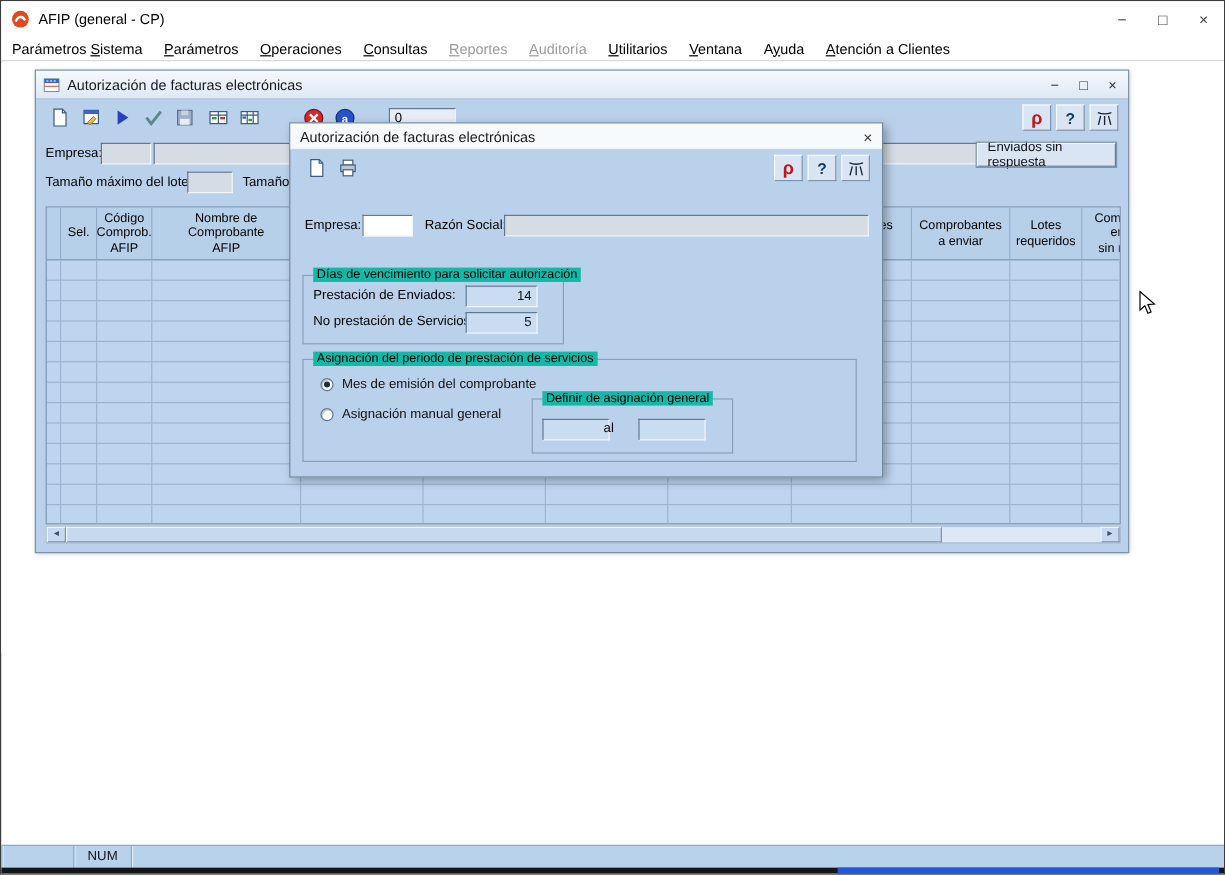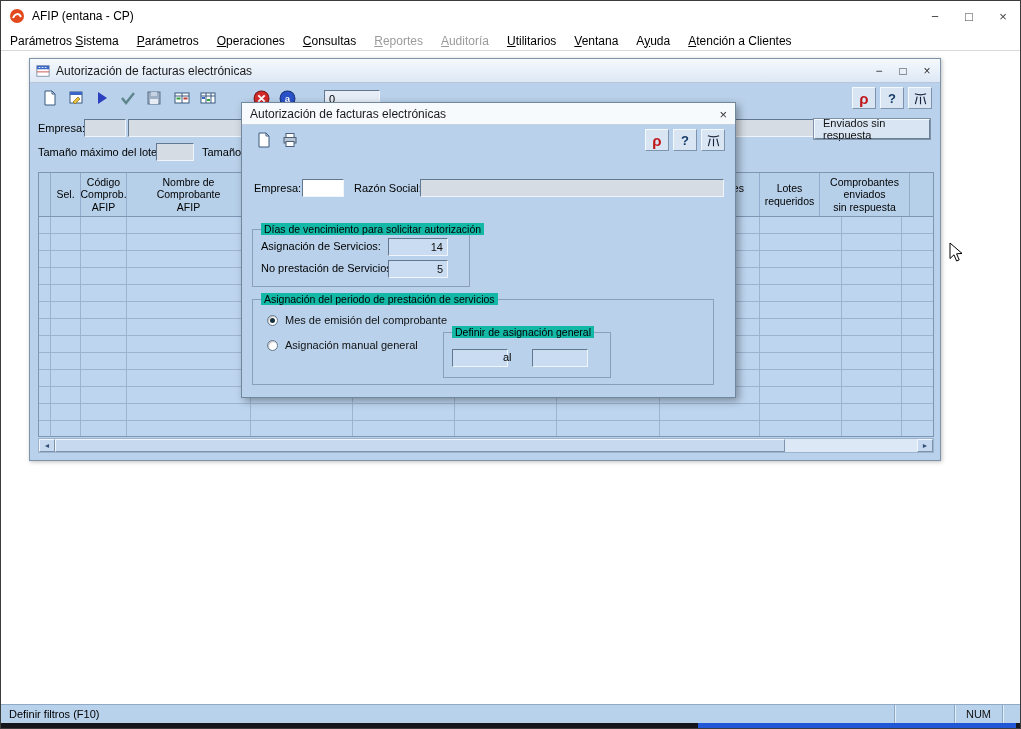"AFIP (entana - CP)" span.title { text: entana -> general }
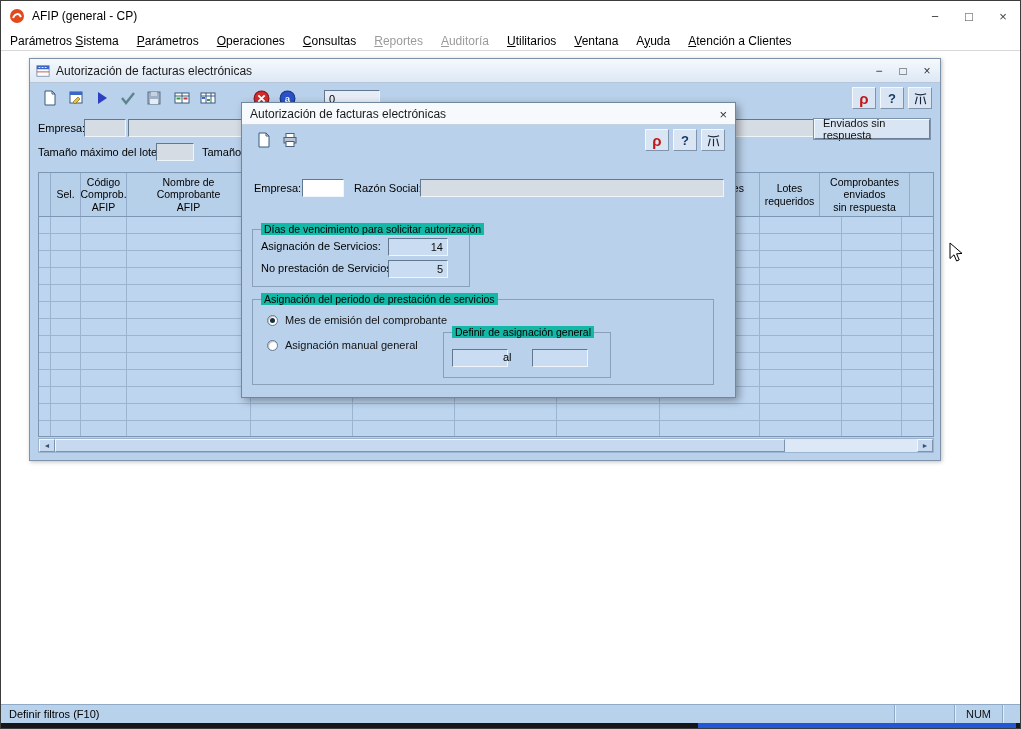"Comprobantes" div.th { html: none -> <div>Comprobantes a enviar</div> }
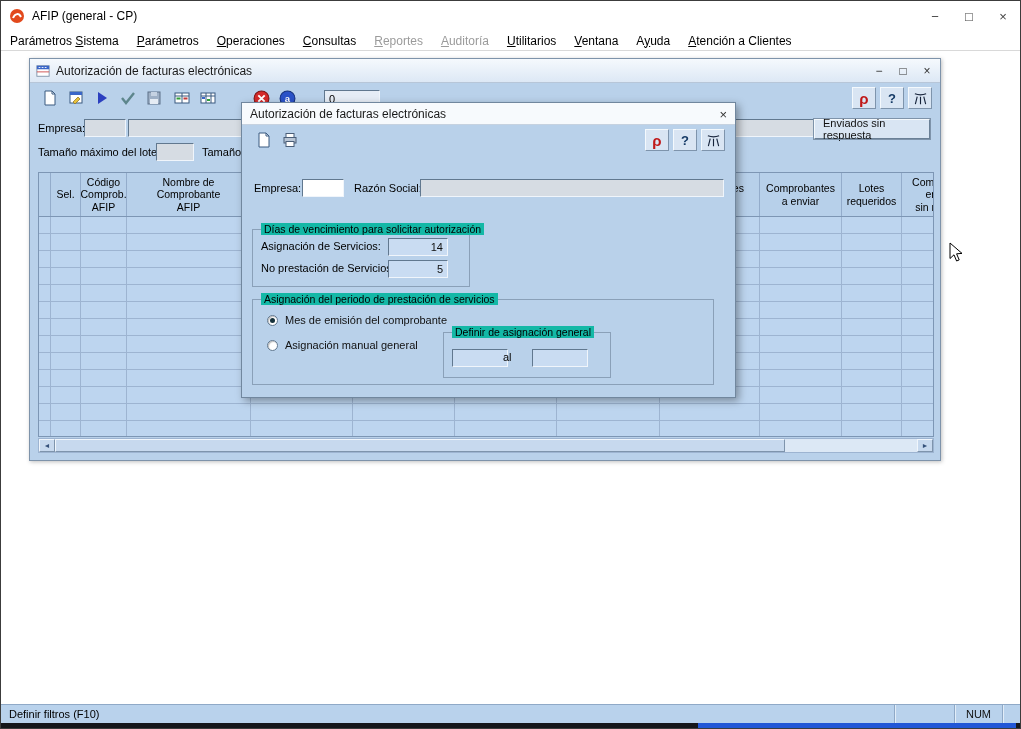"Asignación de Servicios:" span.lbl { text: Asignación de Servicios -> Prestación de Enviados }
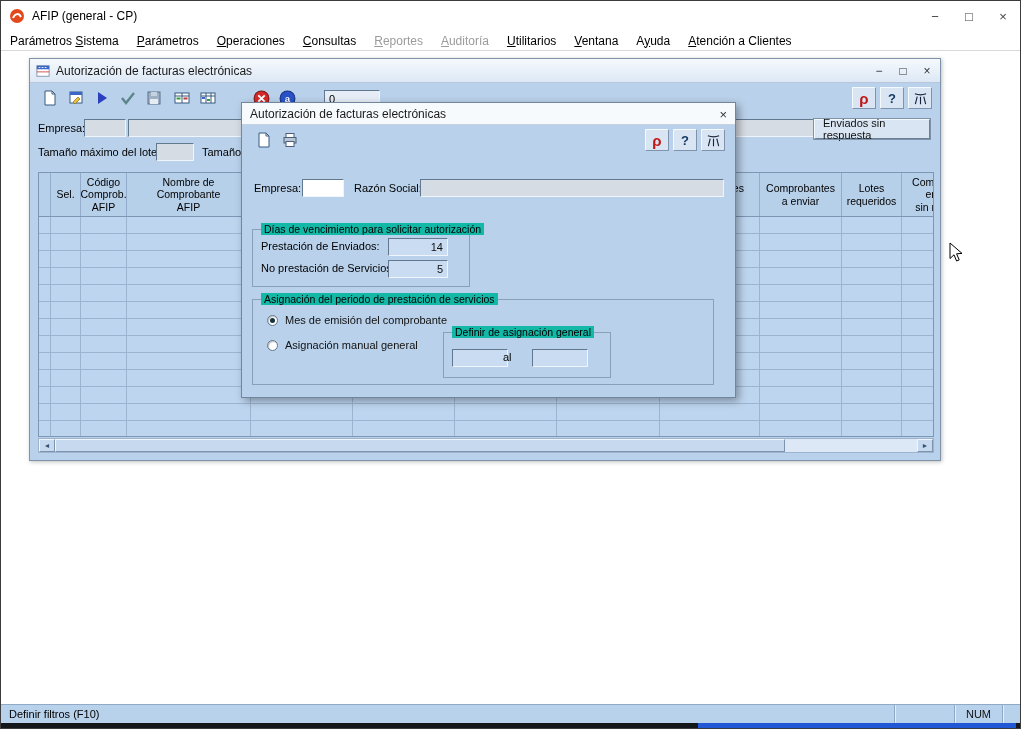"Definir filtros (F10)" span.msg { html: <span>Definir filtros (F10)</span> -> none }
